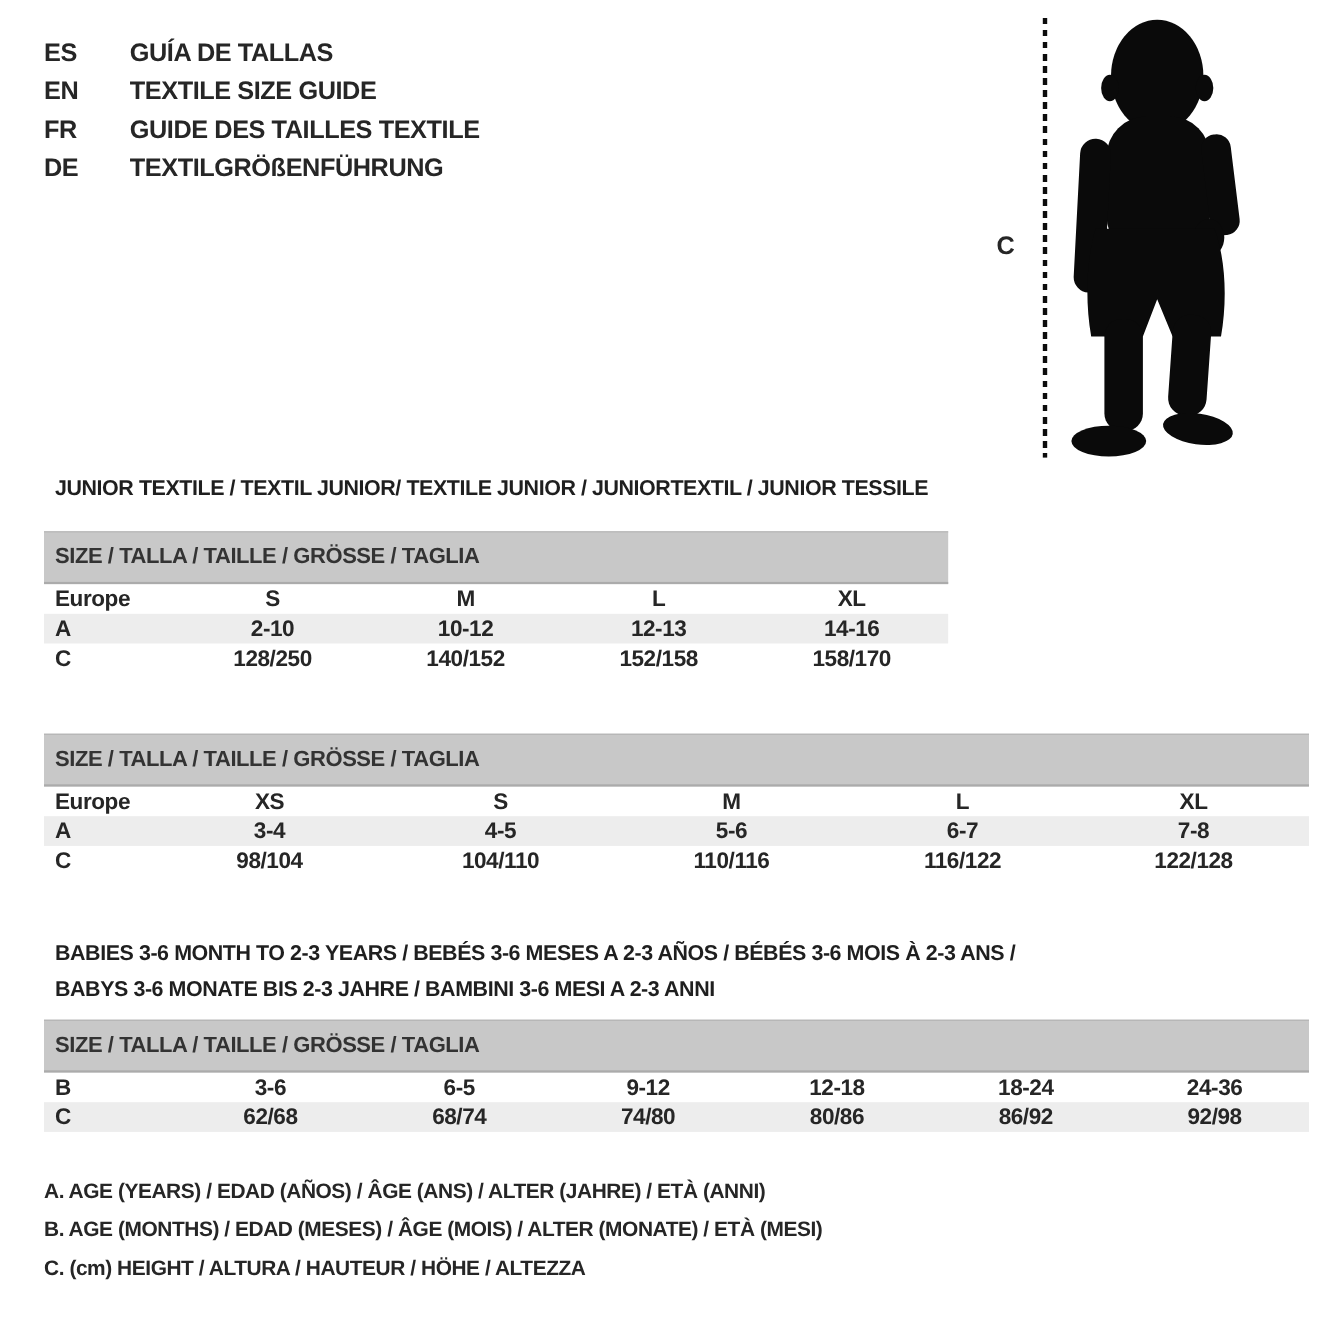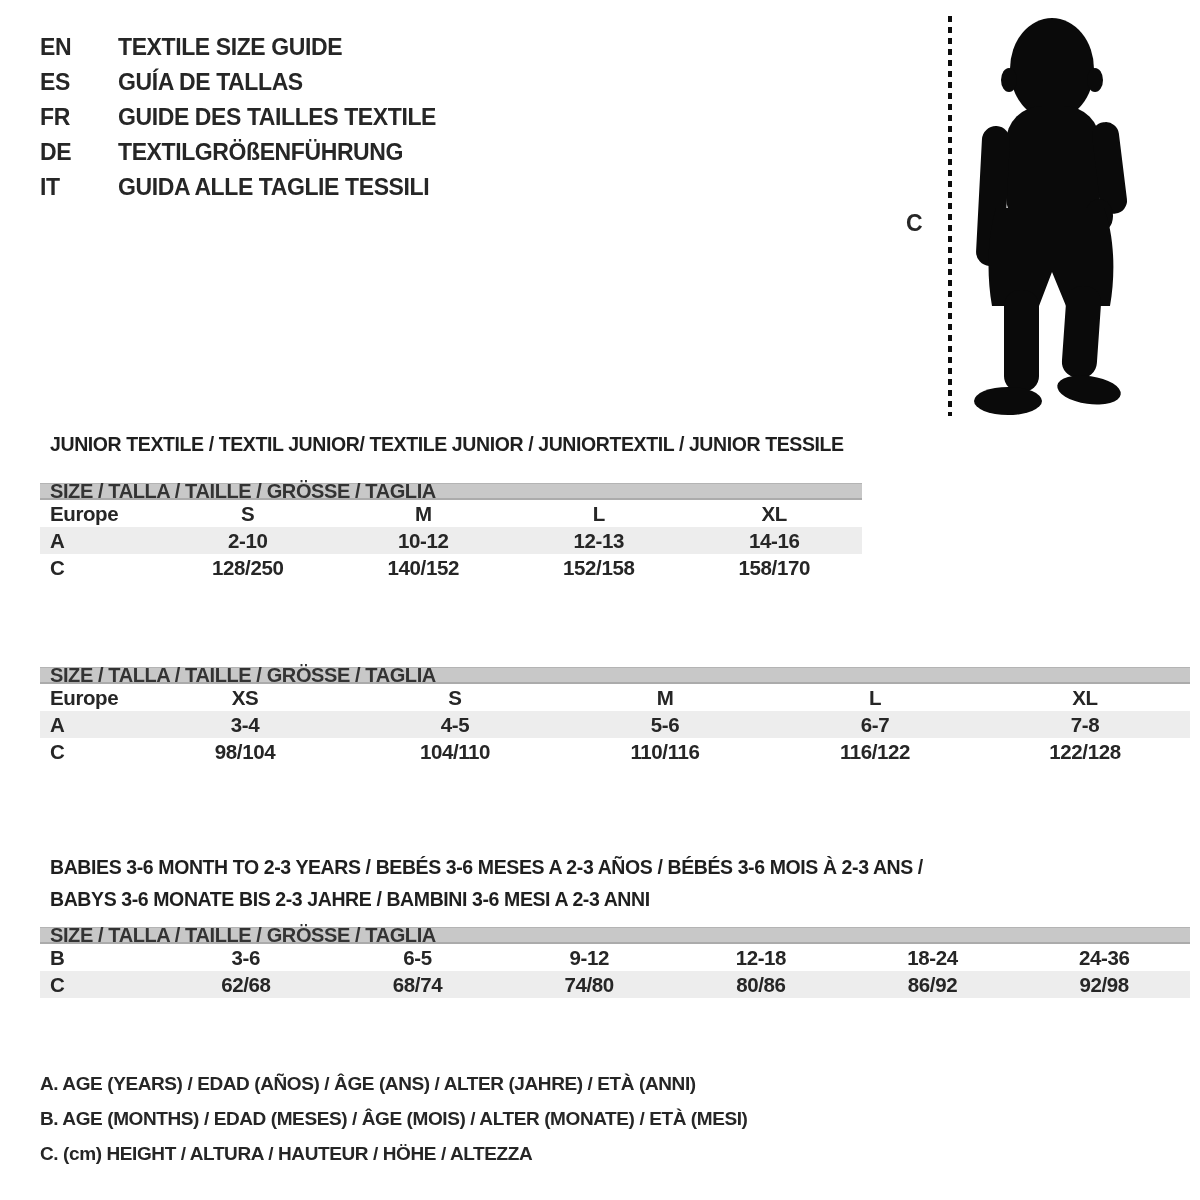"EN" div.lang-row { order: before "ES" -> after "ES" }
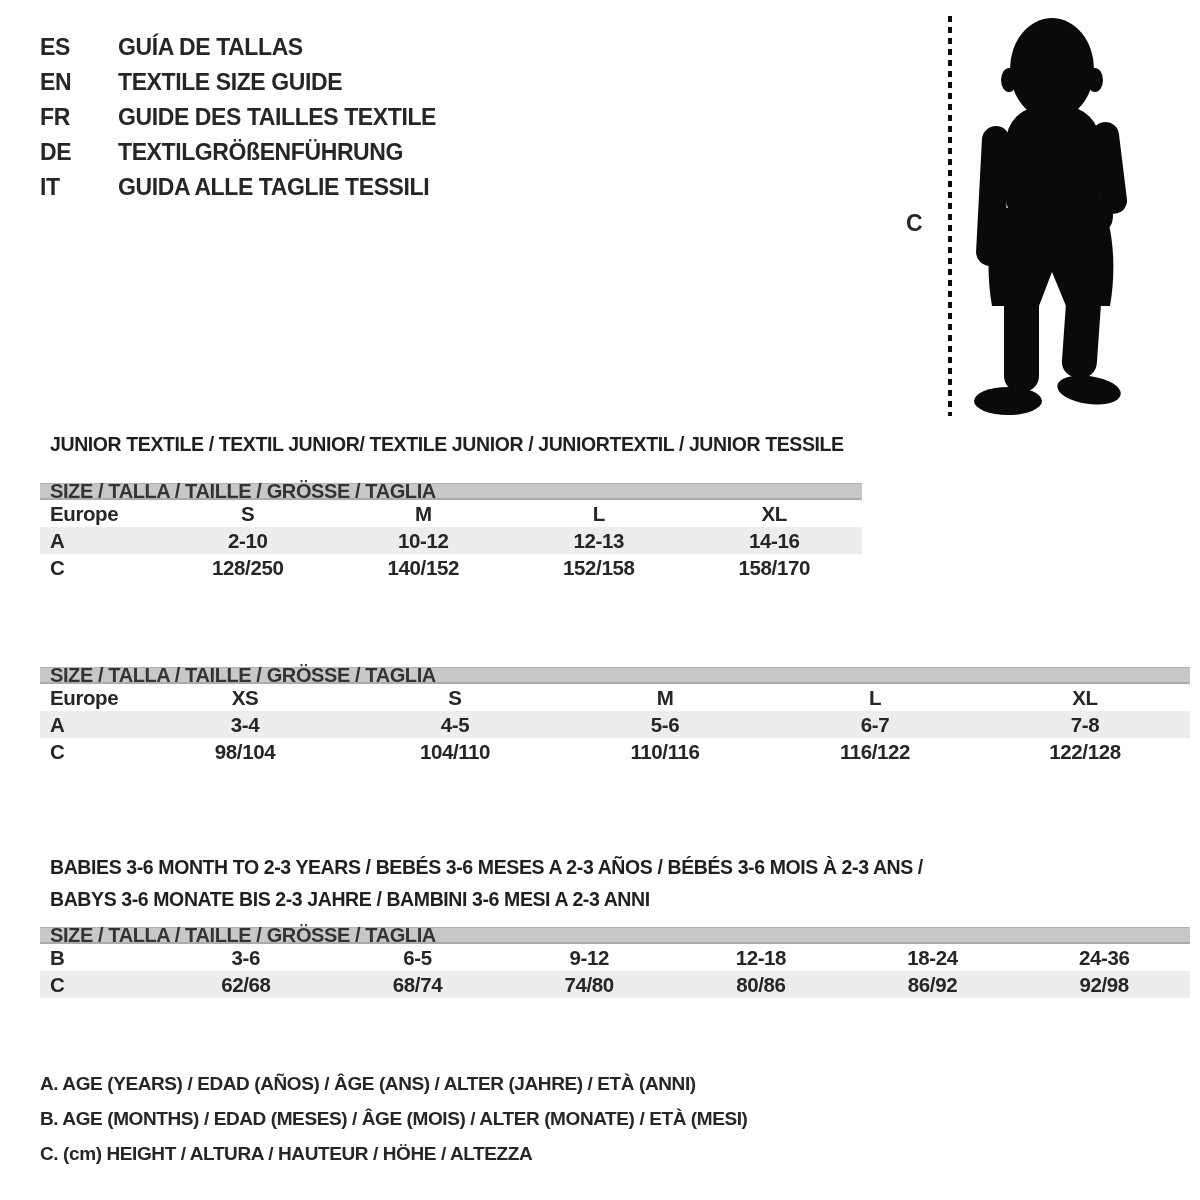"IT" div.lang-row { html: <div> <span>IT</span> <span>GUIDA ALLE TAGLIE TESSILI</span> </div> -> none }
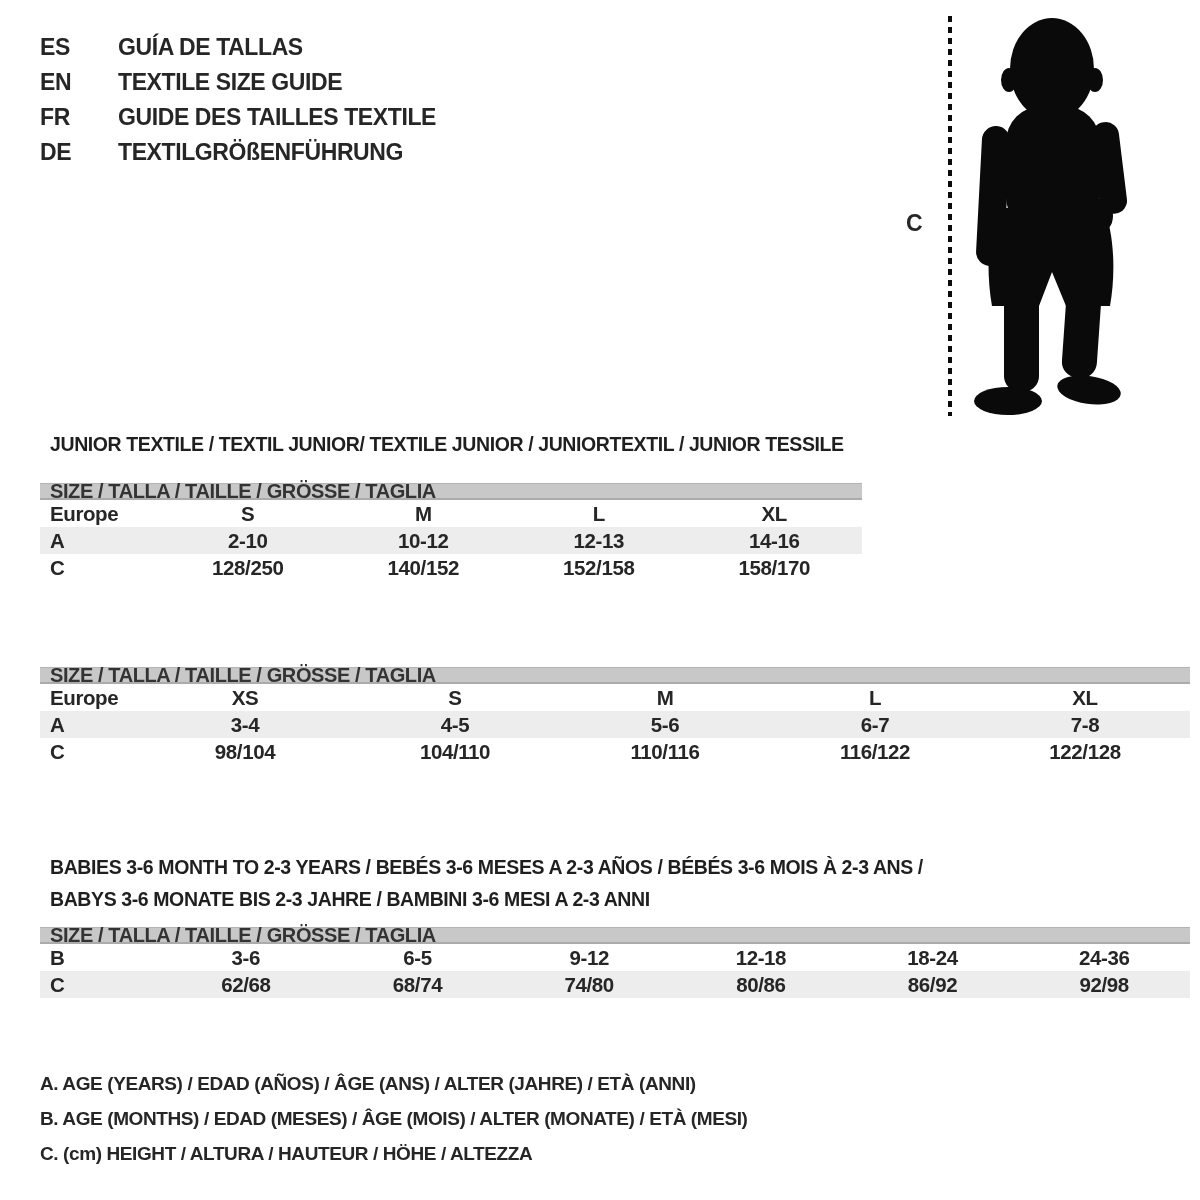"SIZE / TALLA / TAILLE" .thead { height: 17px -> 48px }
